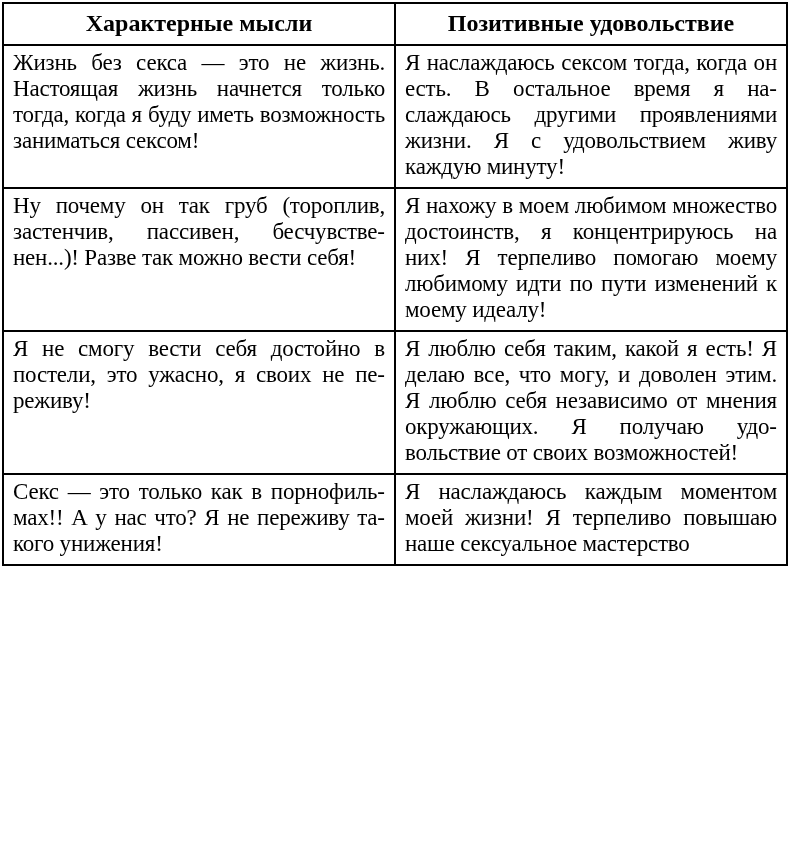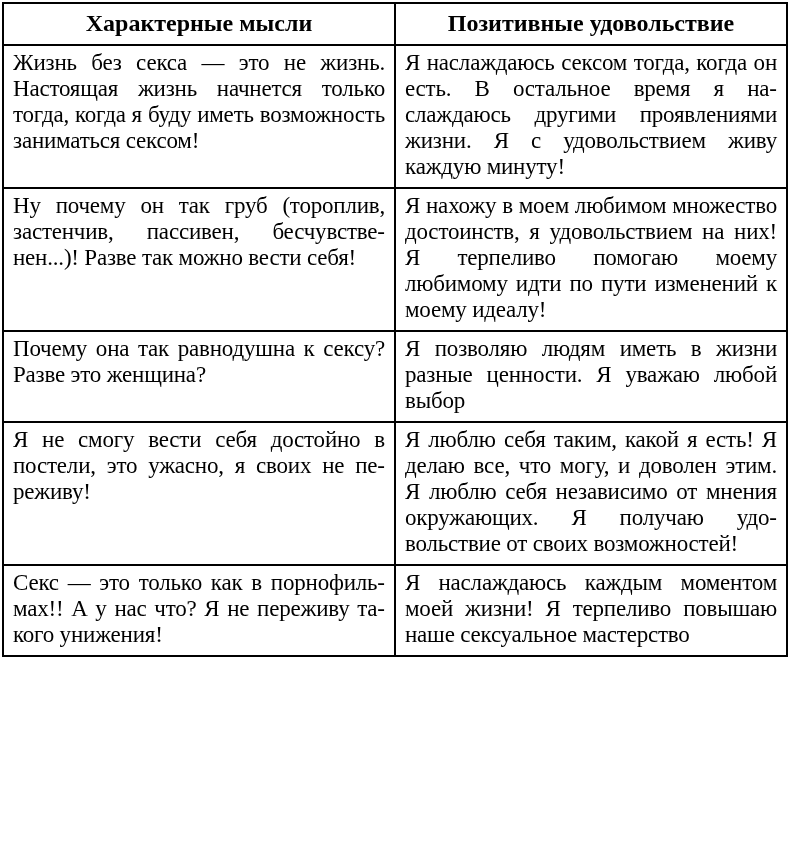"Я нахожу в моем любимом" td { text: удовольствием -> концентрируюсь }
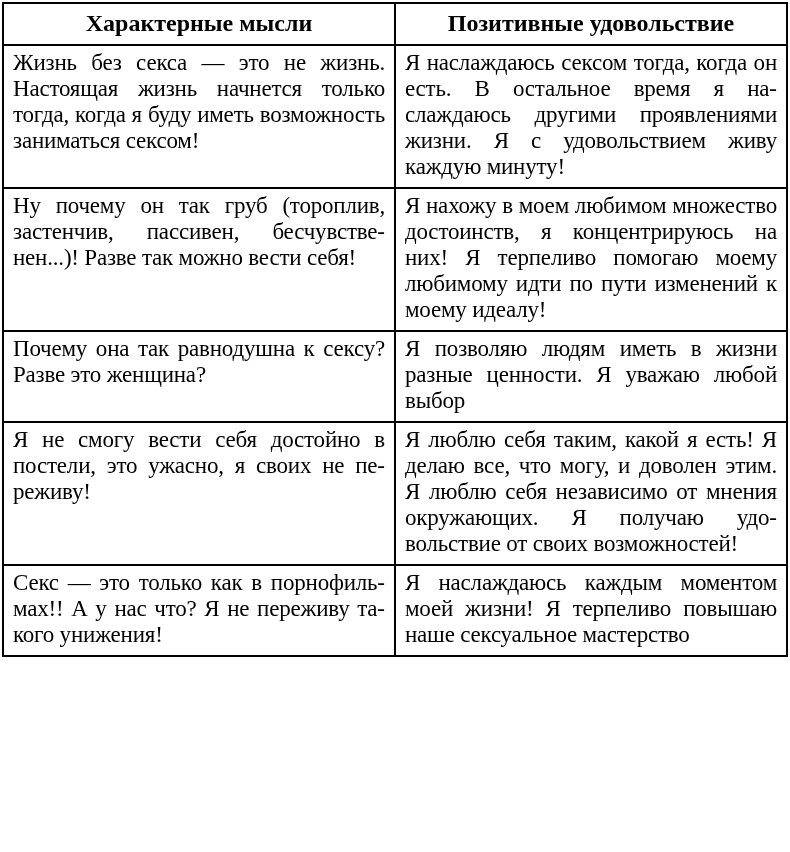"Почему она так равнодушна к" tr { html: <tr> <td>Почему она так равнодушна к сек­су? Разве это женщина?</td> <td>Я позволяю людям иметь в жизни разные ценности. Я уважаю любой выбор</td> </tr> -> none }
